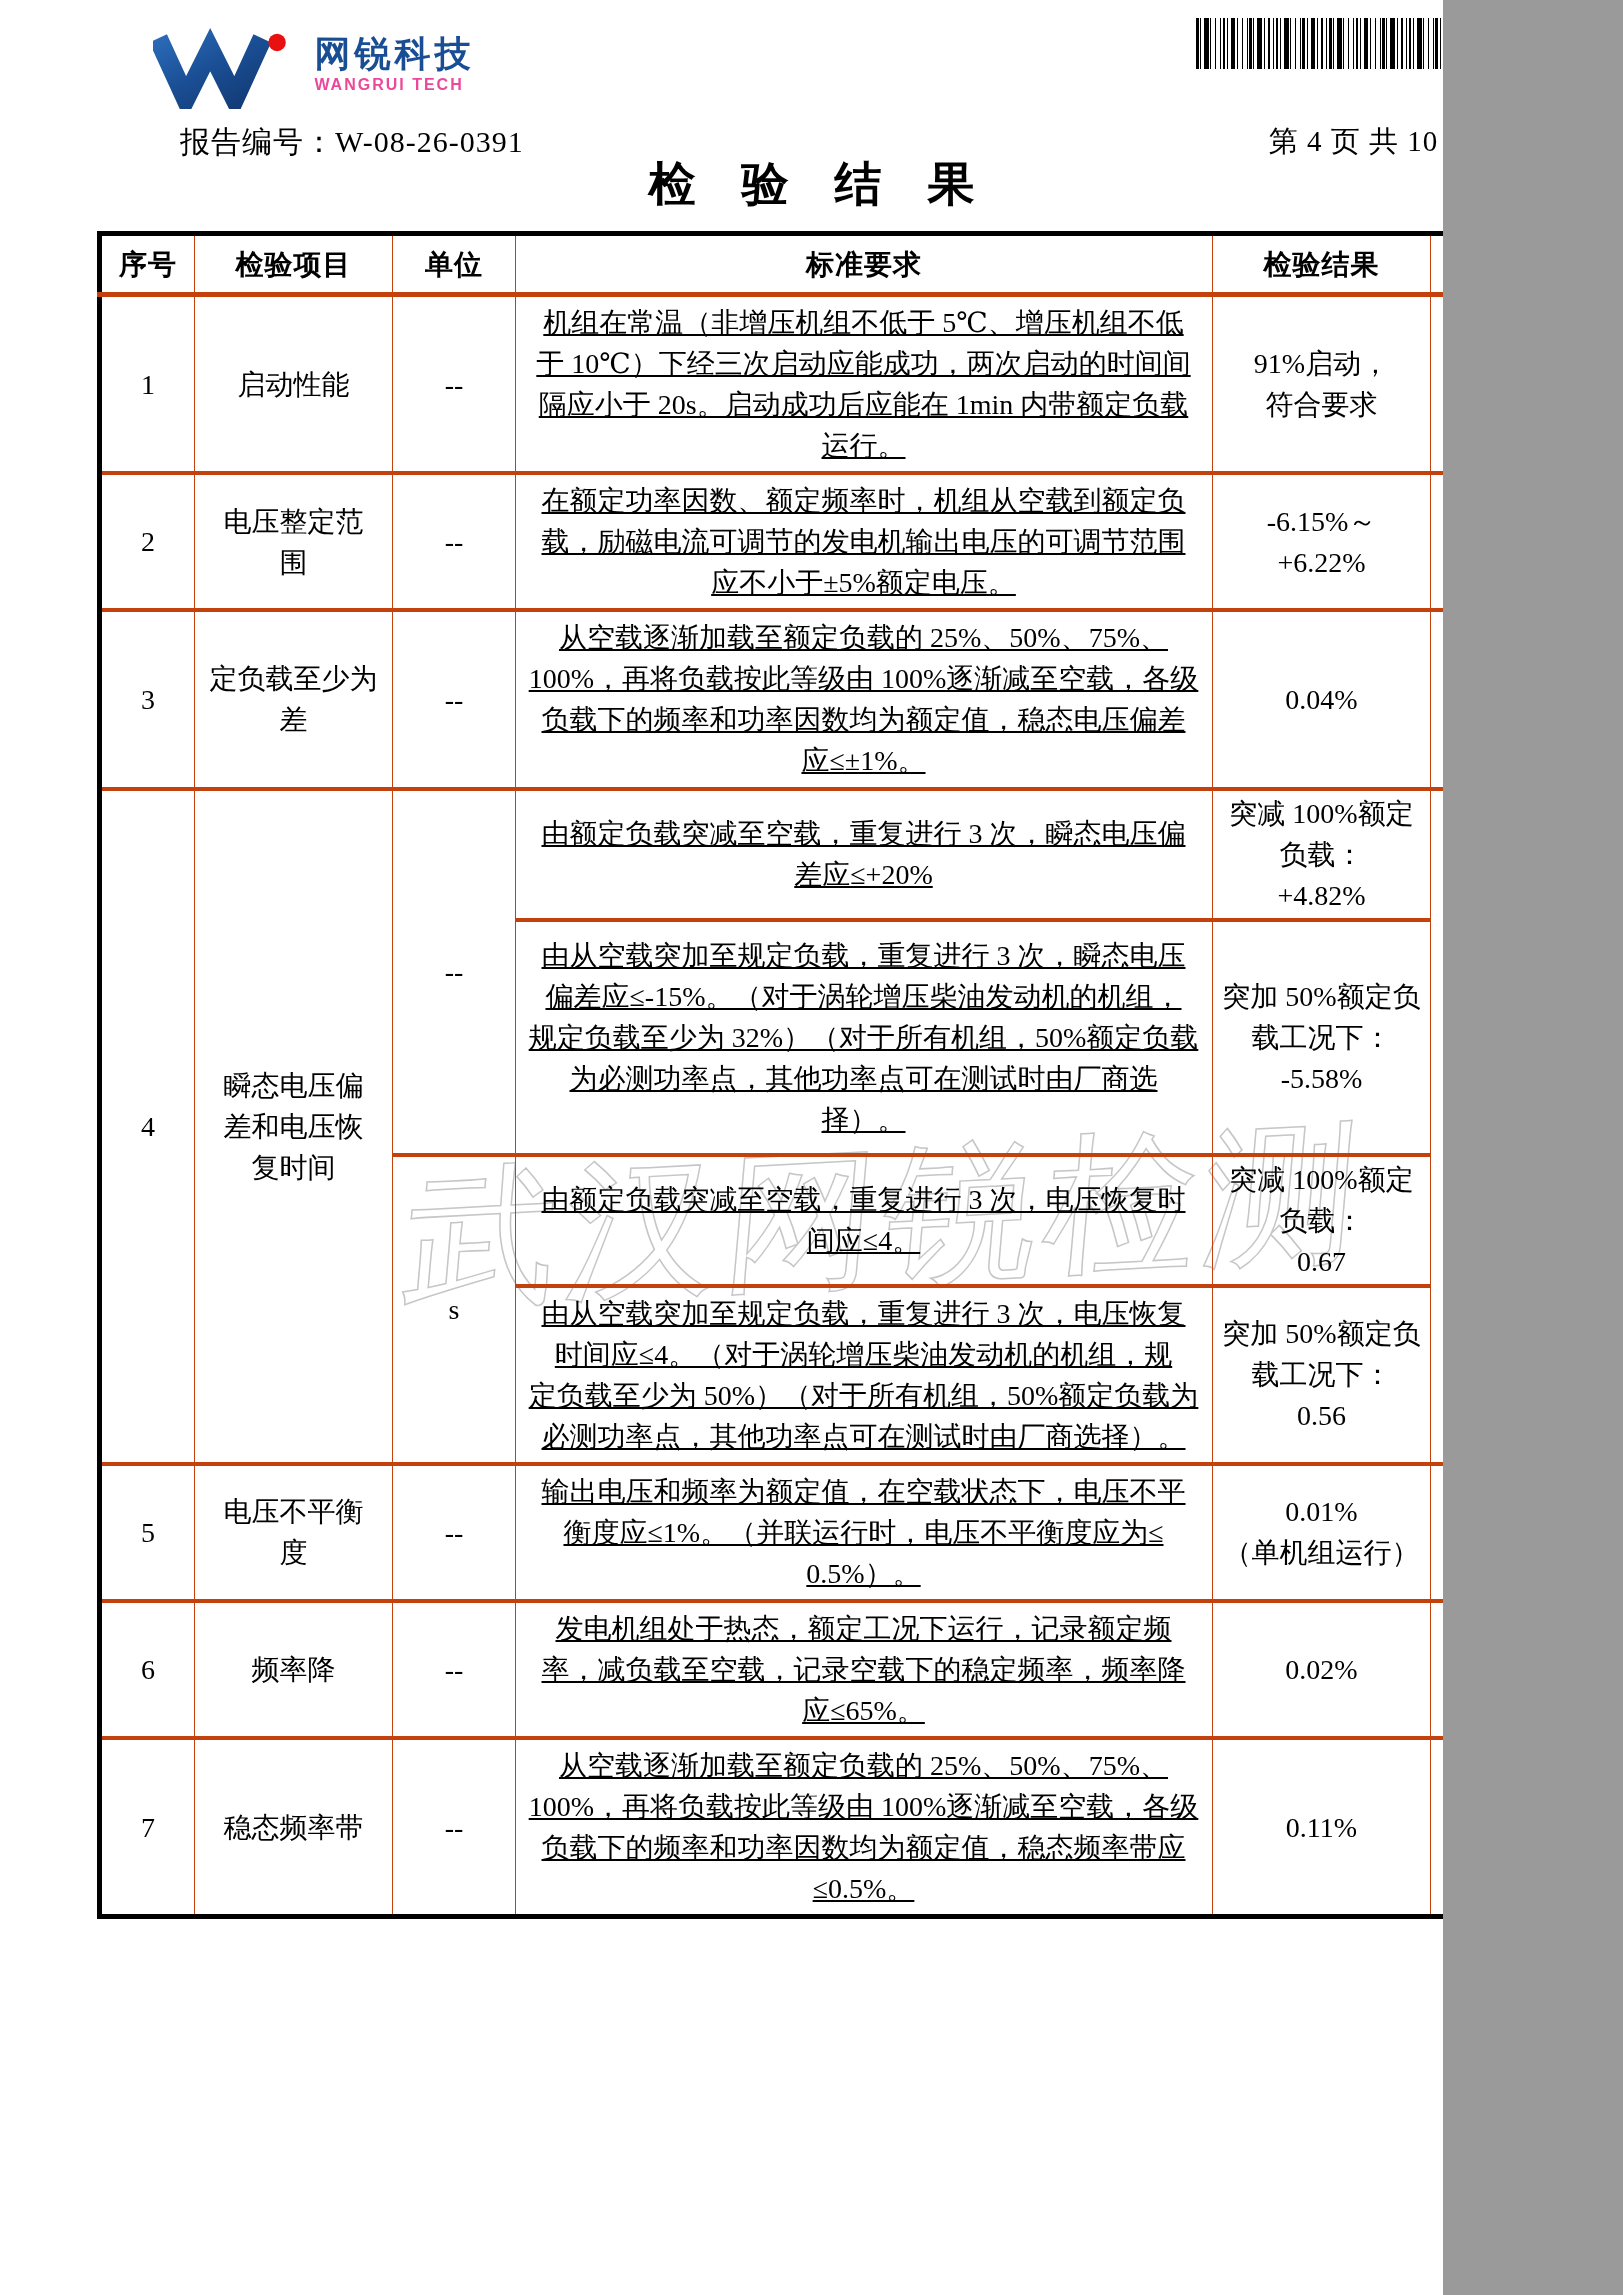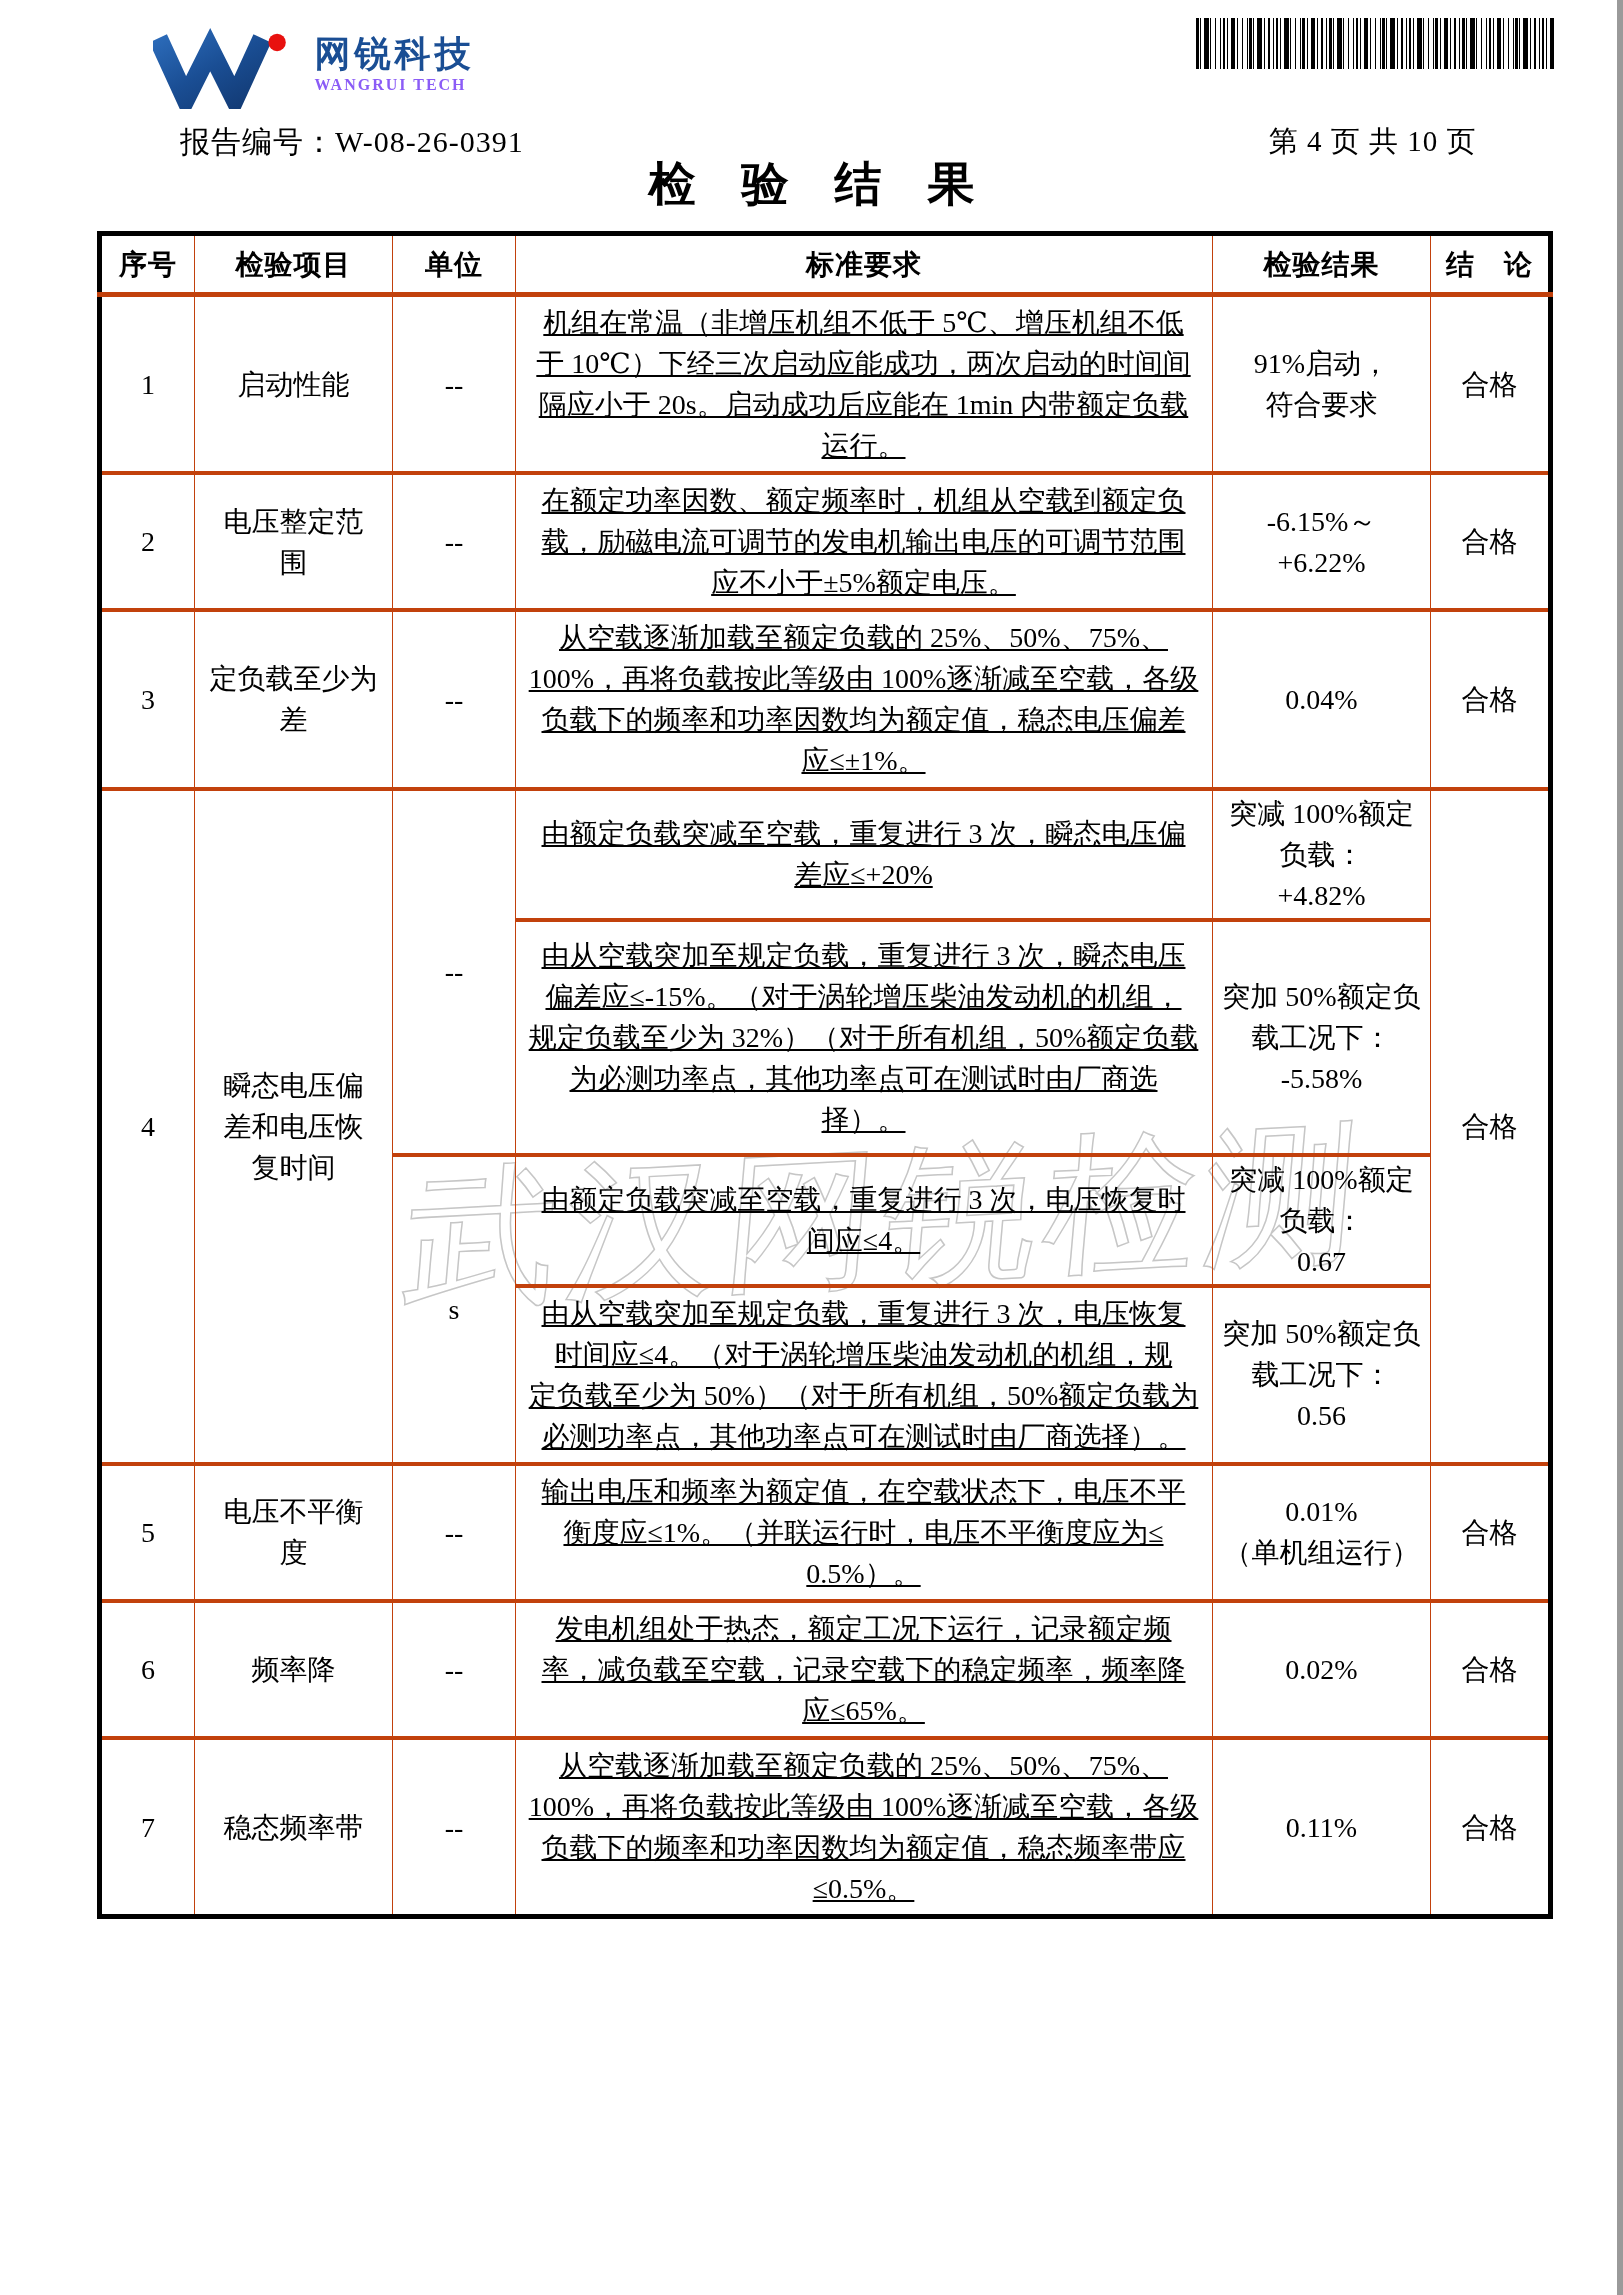"网锐科技" .page { width: 1617px -> 1443px }
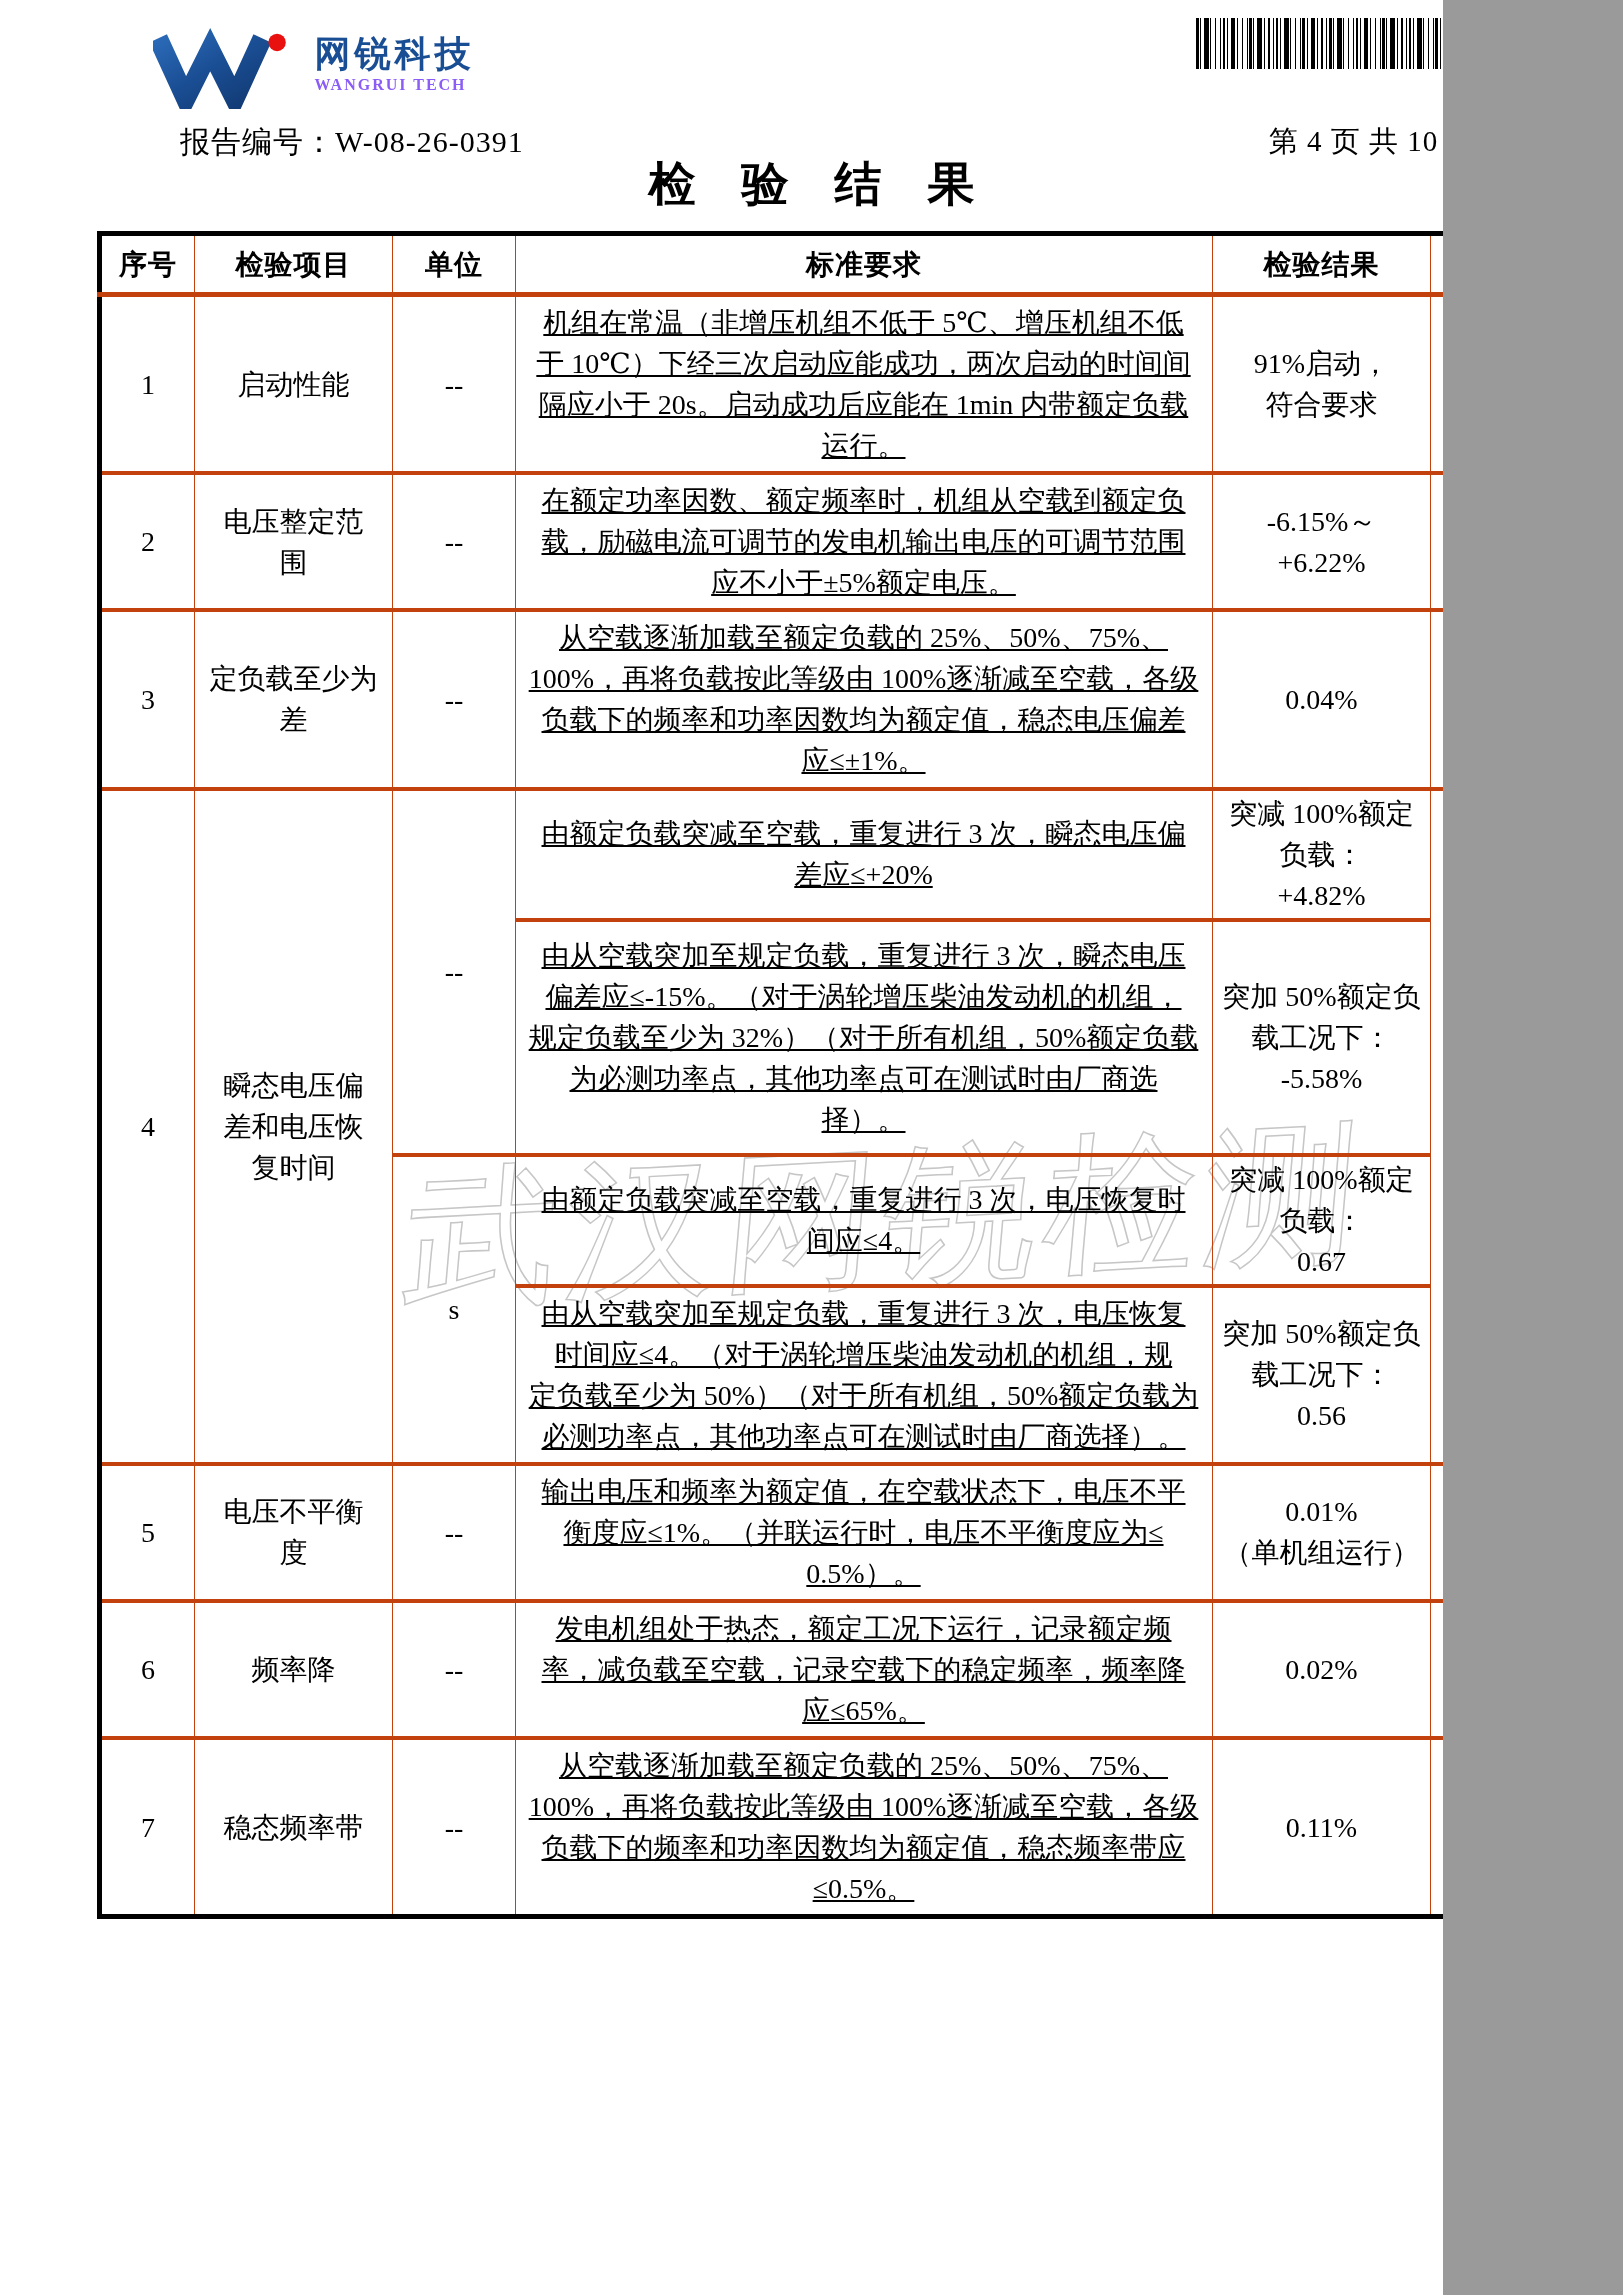"WANGRUI TECH" .logo-en { color: #8b5cf6 -> #ec4899; font-family: Liberation Serif, serif -> Liberation Sans, sans-serif }
